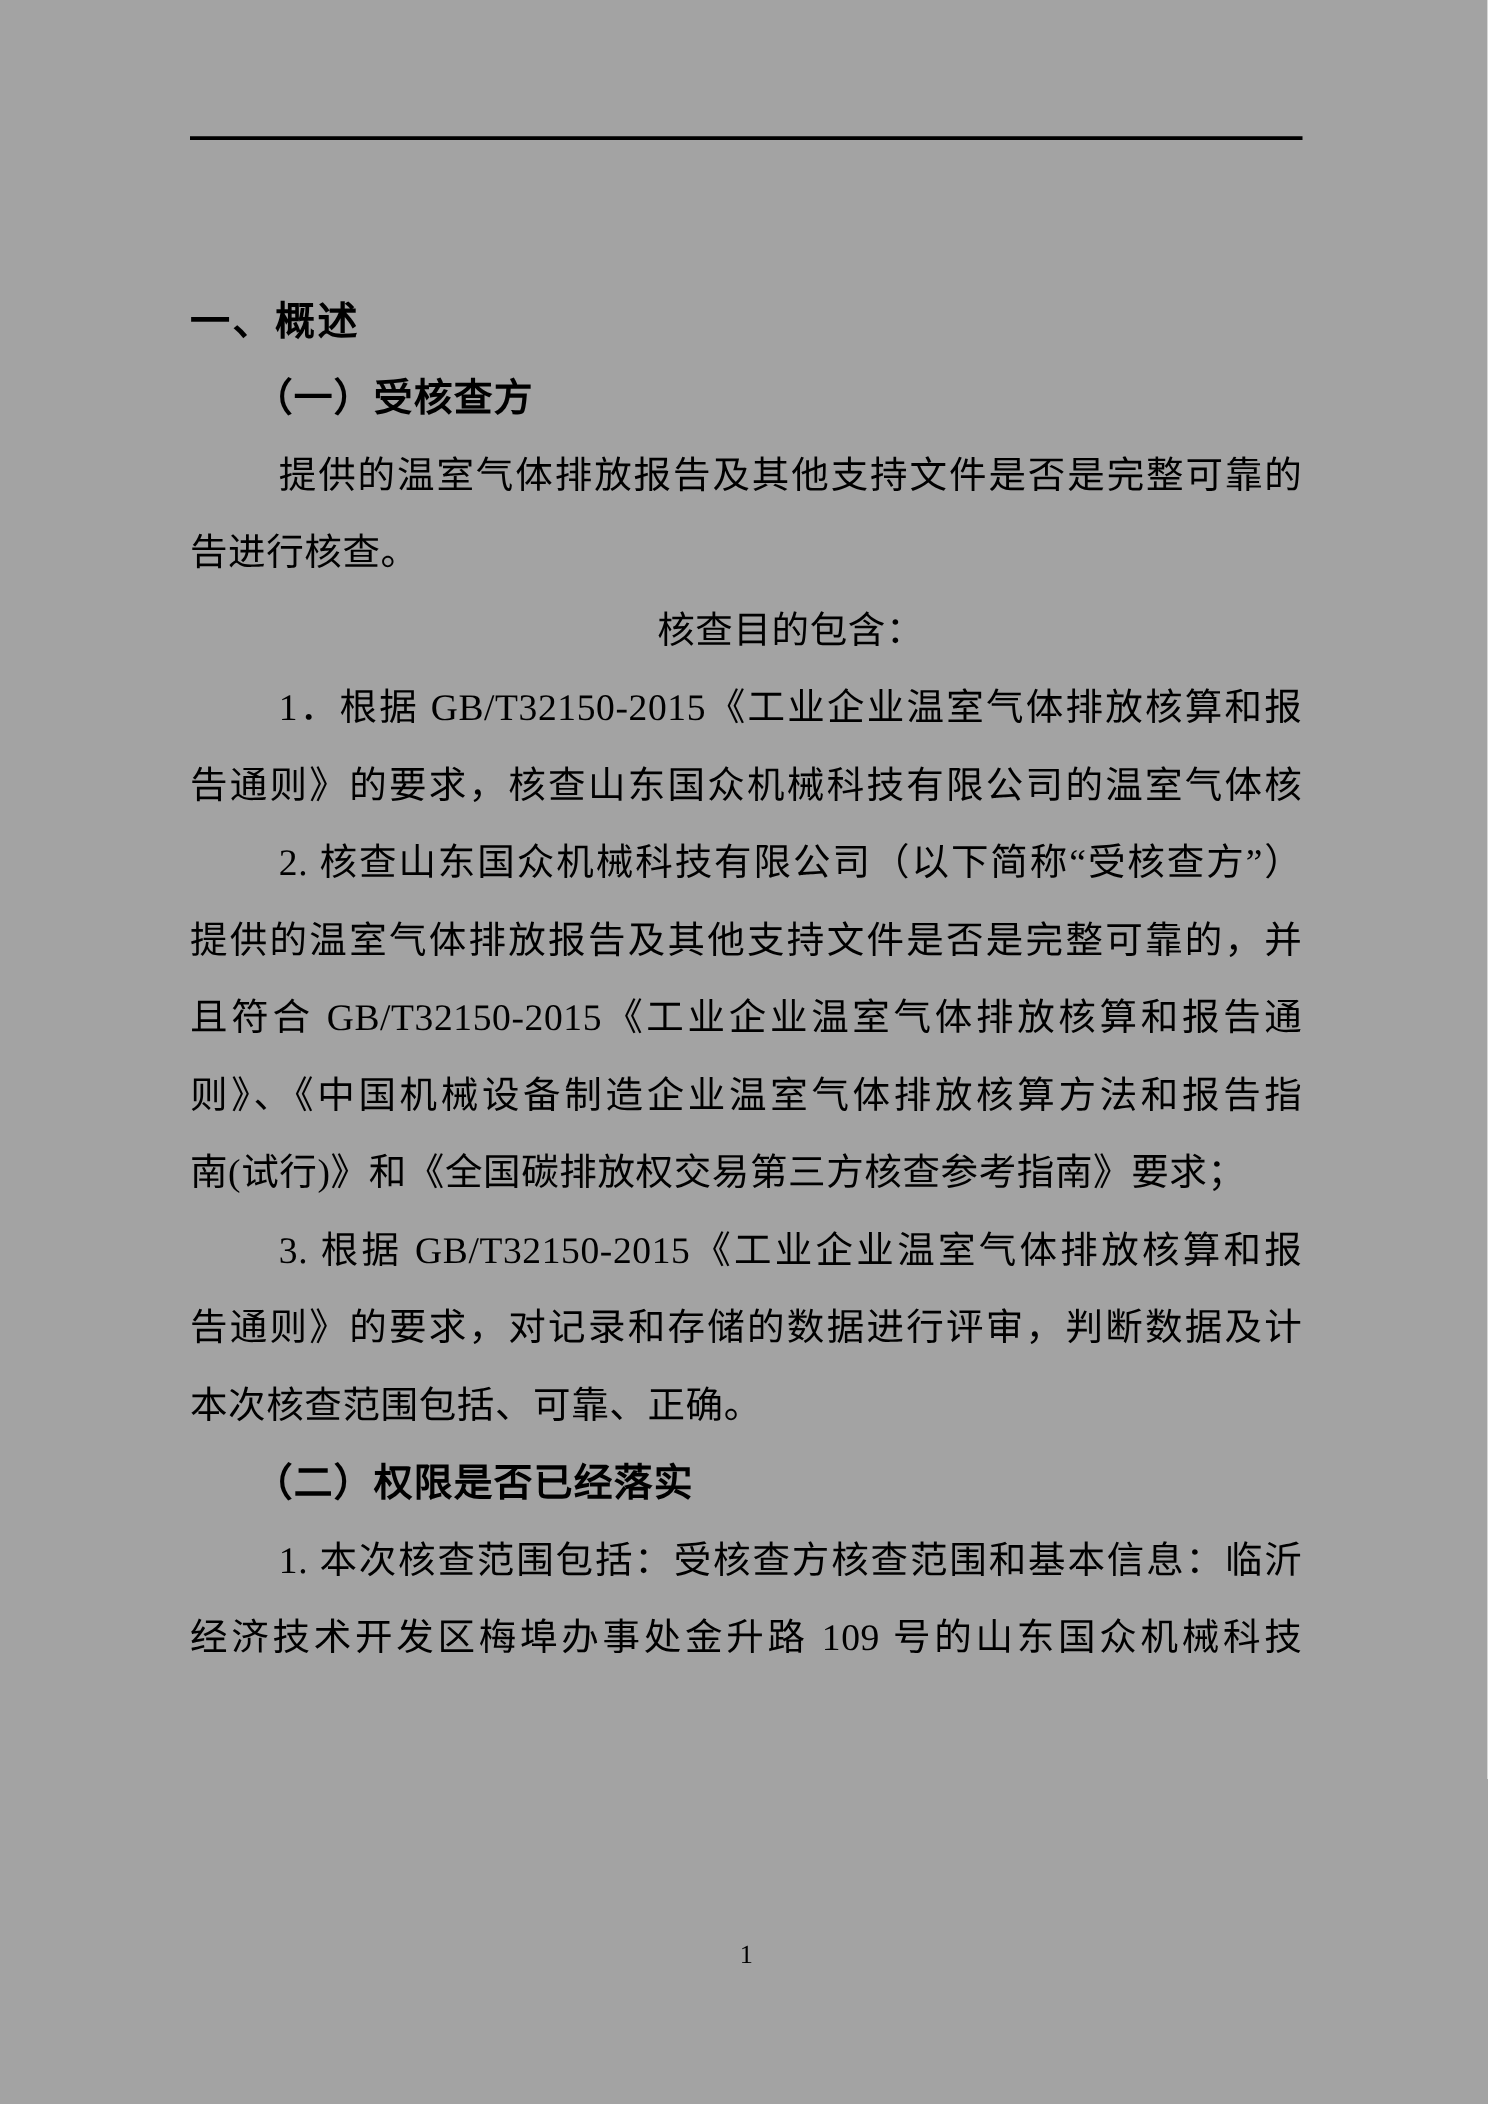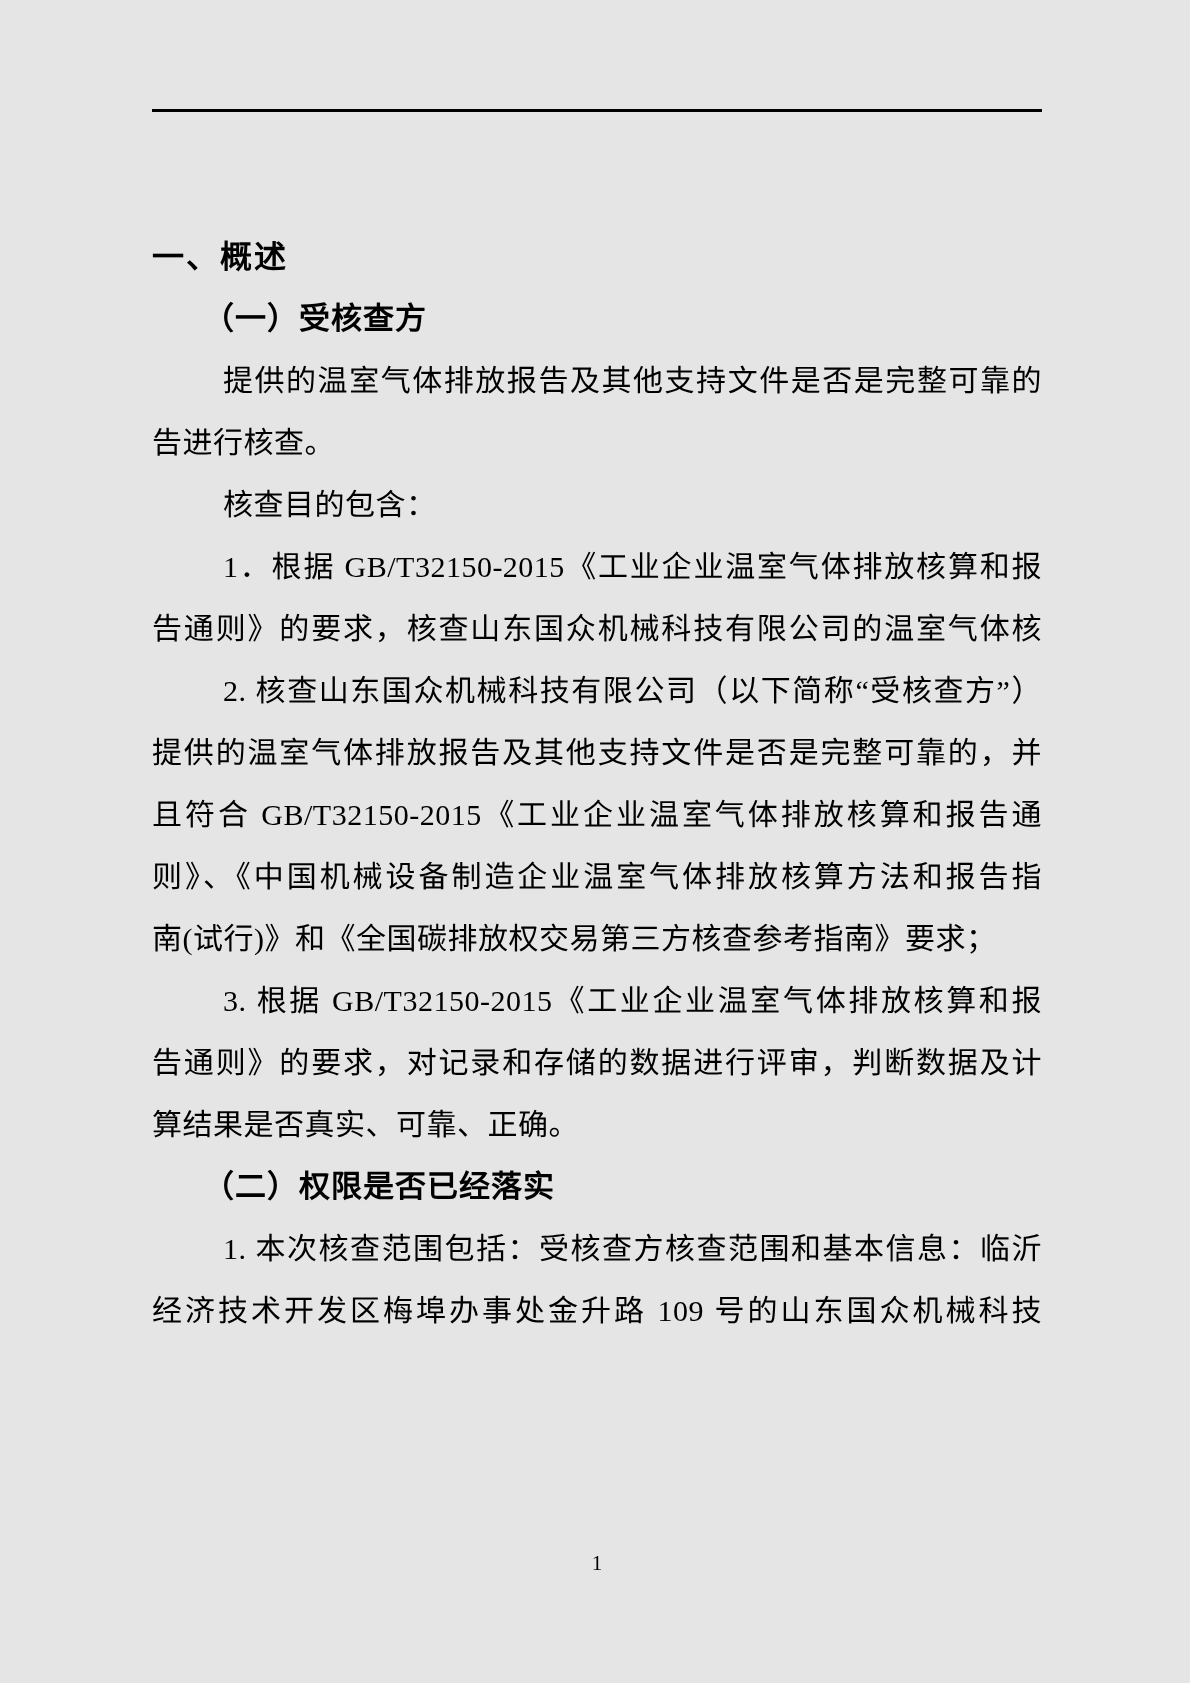"一、概述" .page { background: #e5e5e5 -> #a3a3a3 }
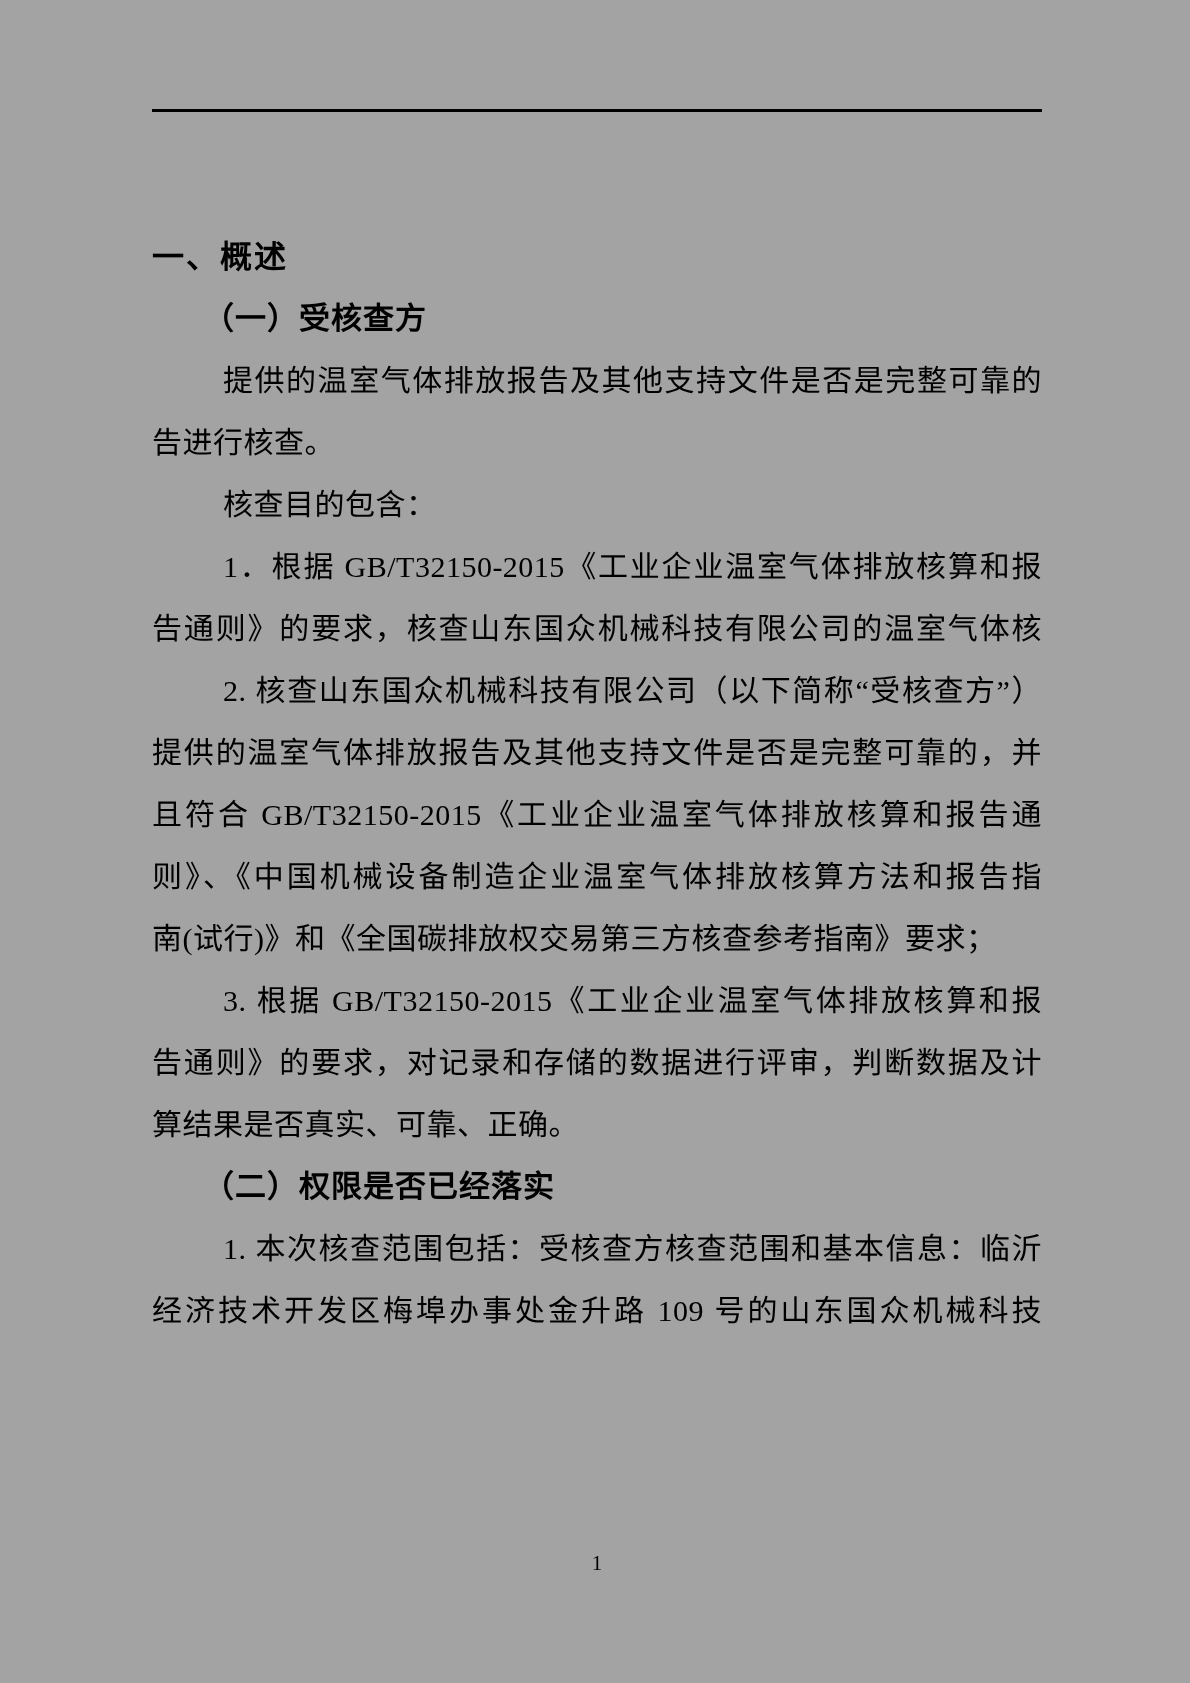"核查目的包含：" .indent { text-align: none -> center }
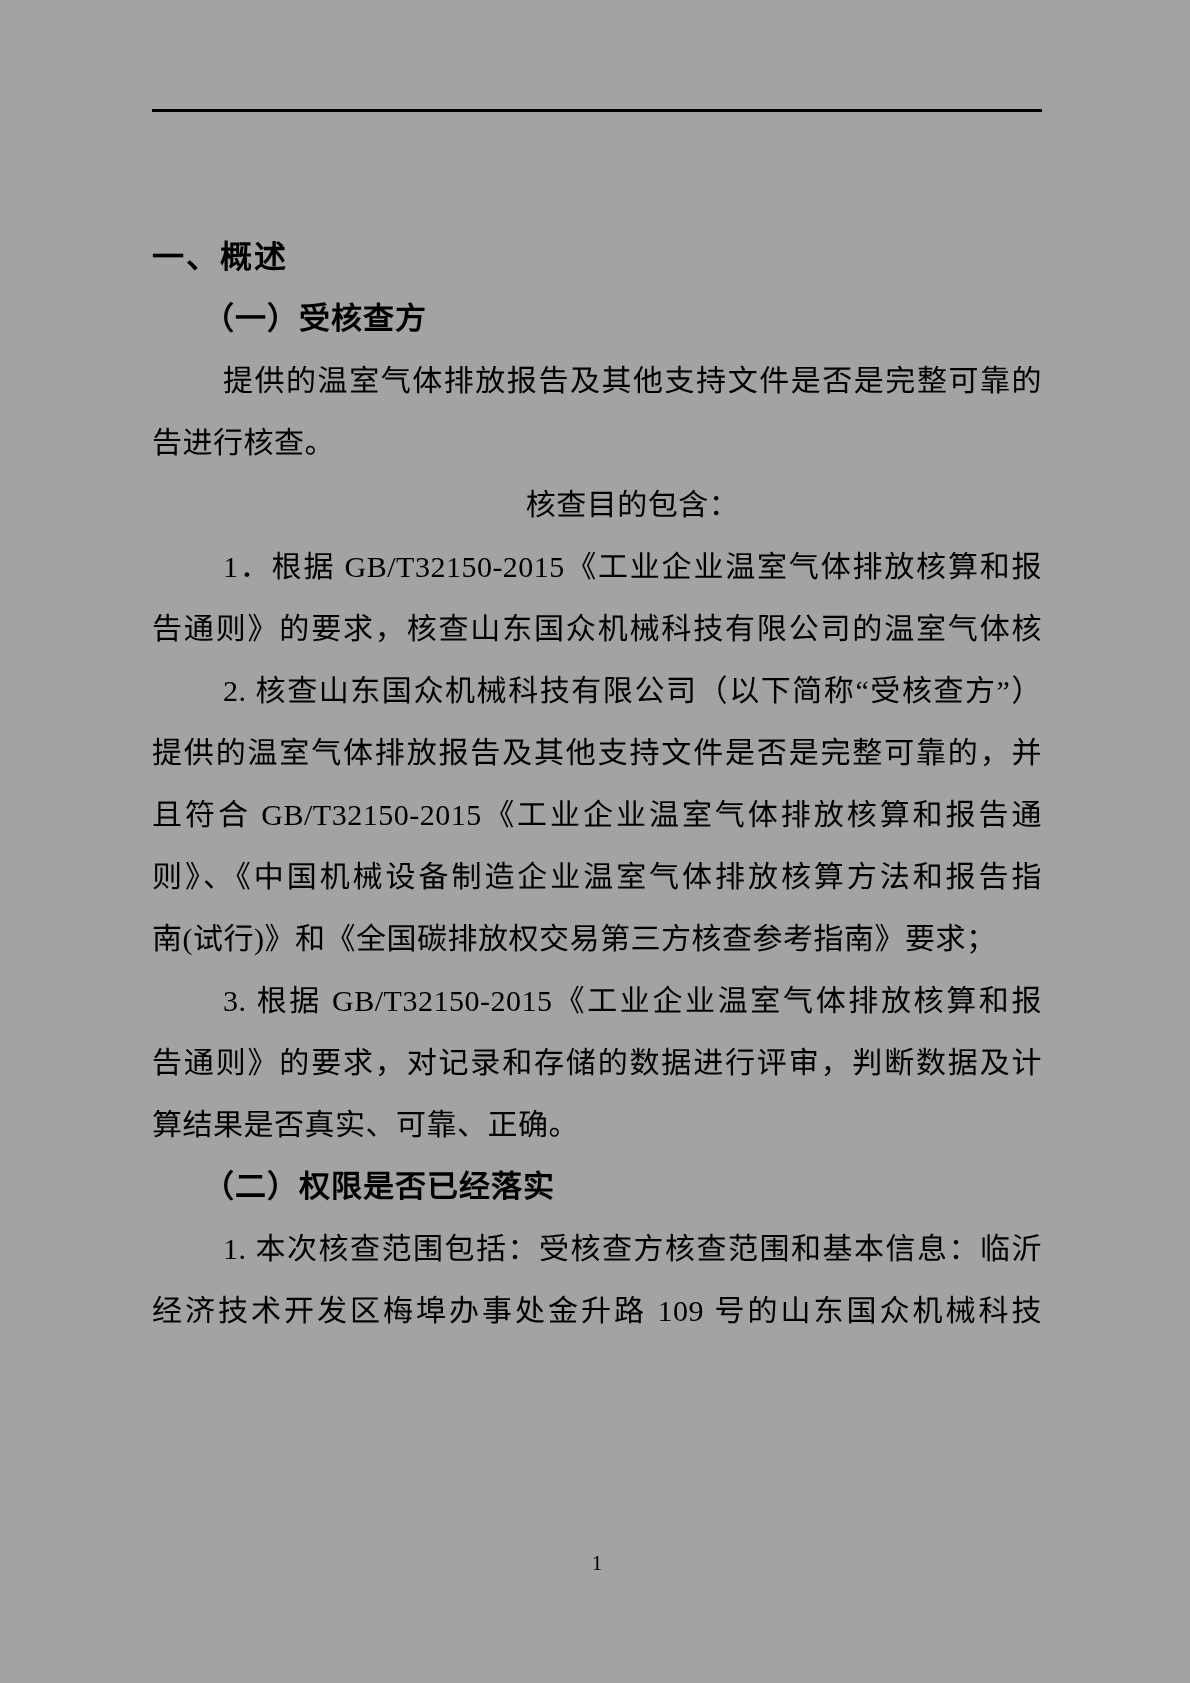"算结果是否真实、可靠、正确。" div.line { text: 算结果是否真实 -> 本次核查范围包括 }
